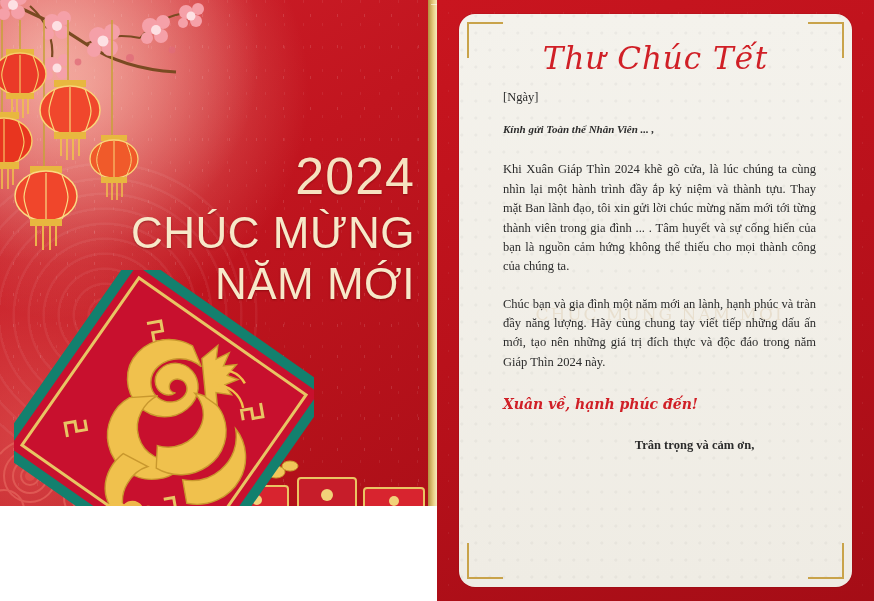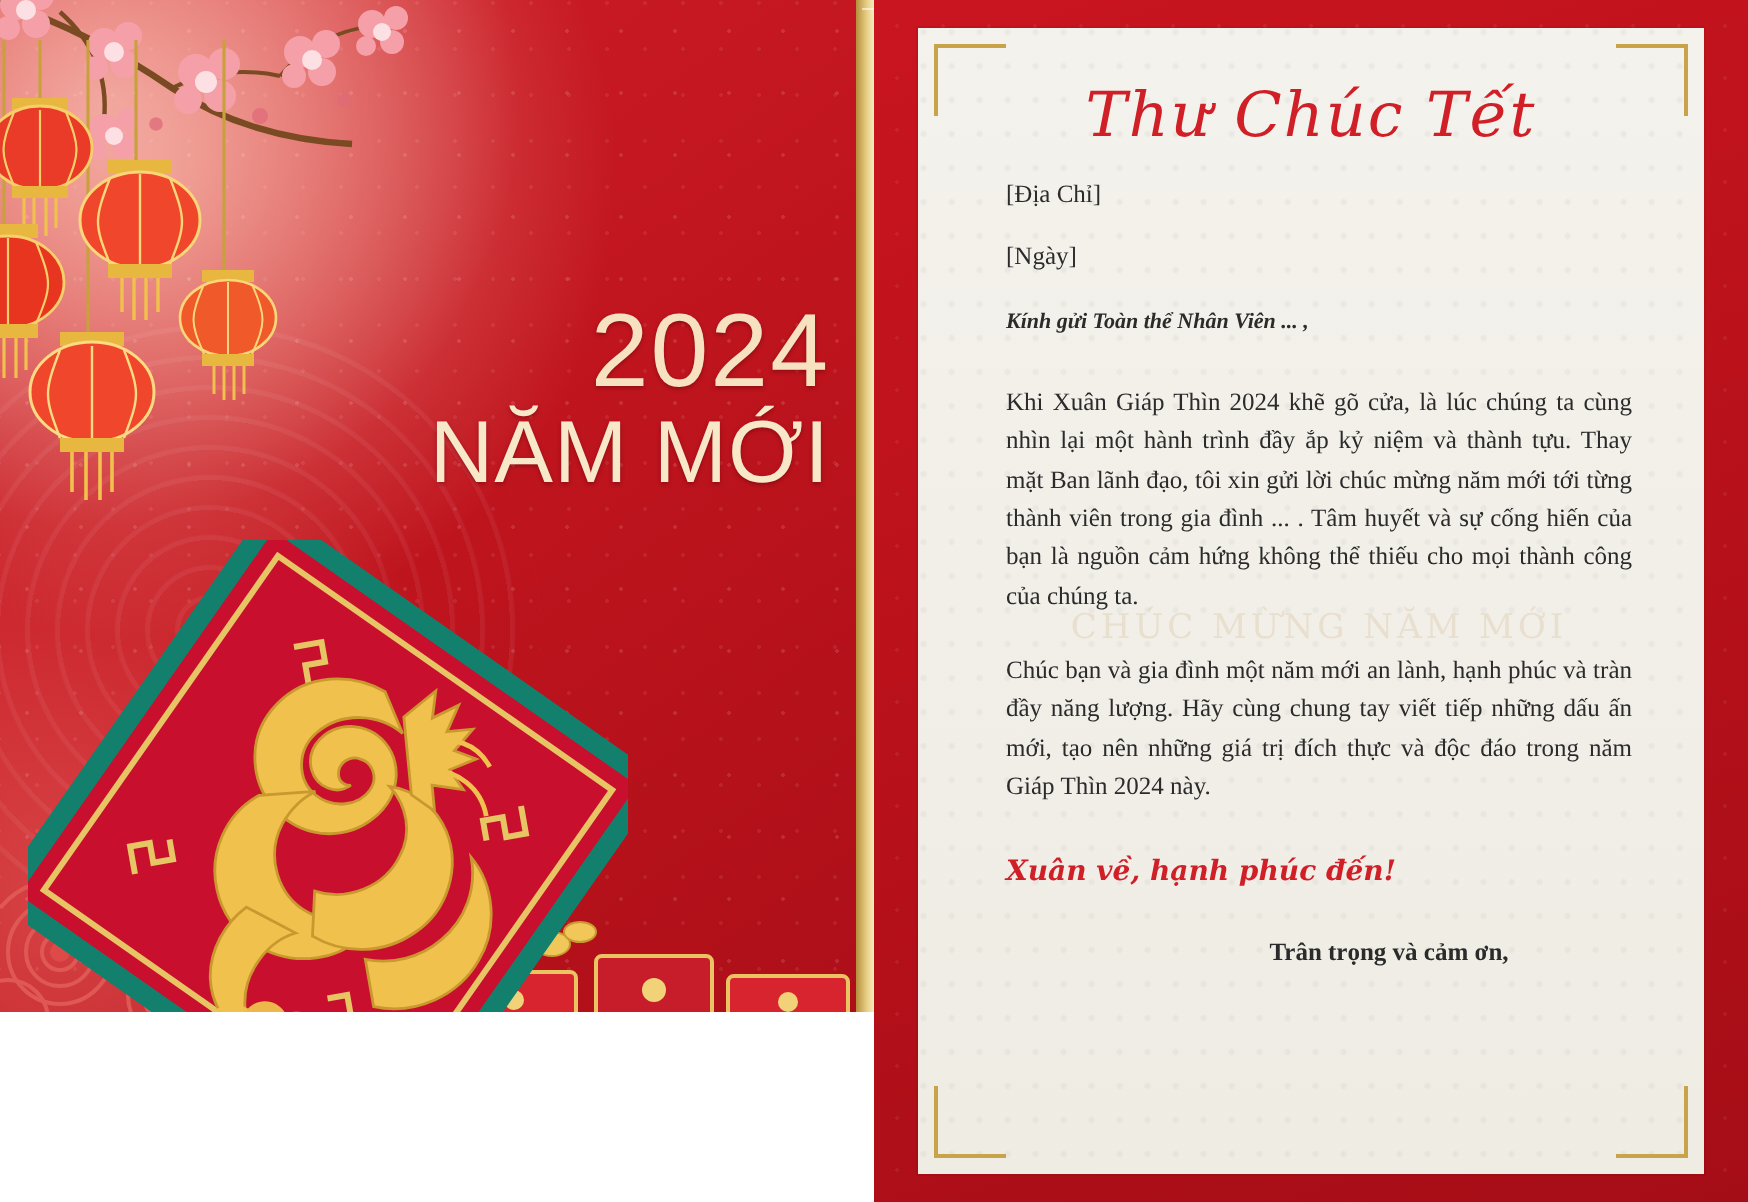"Thư Chúc Tết" .paper { border-radius: none -> 16px }
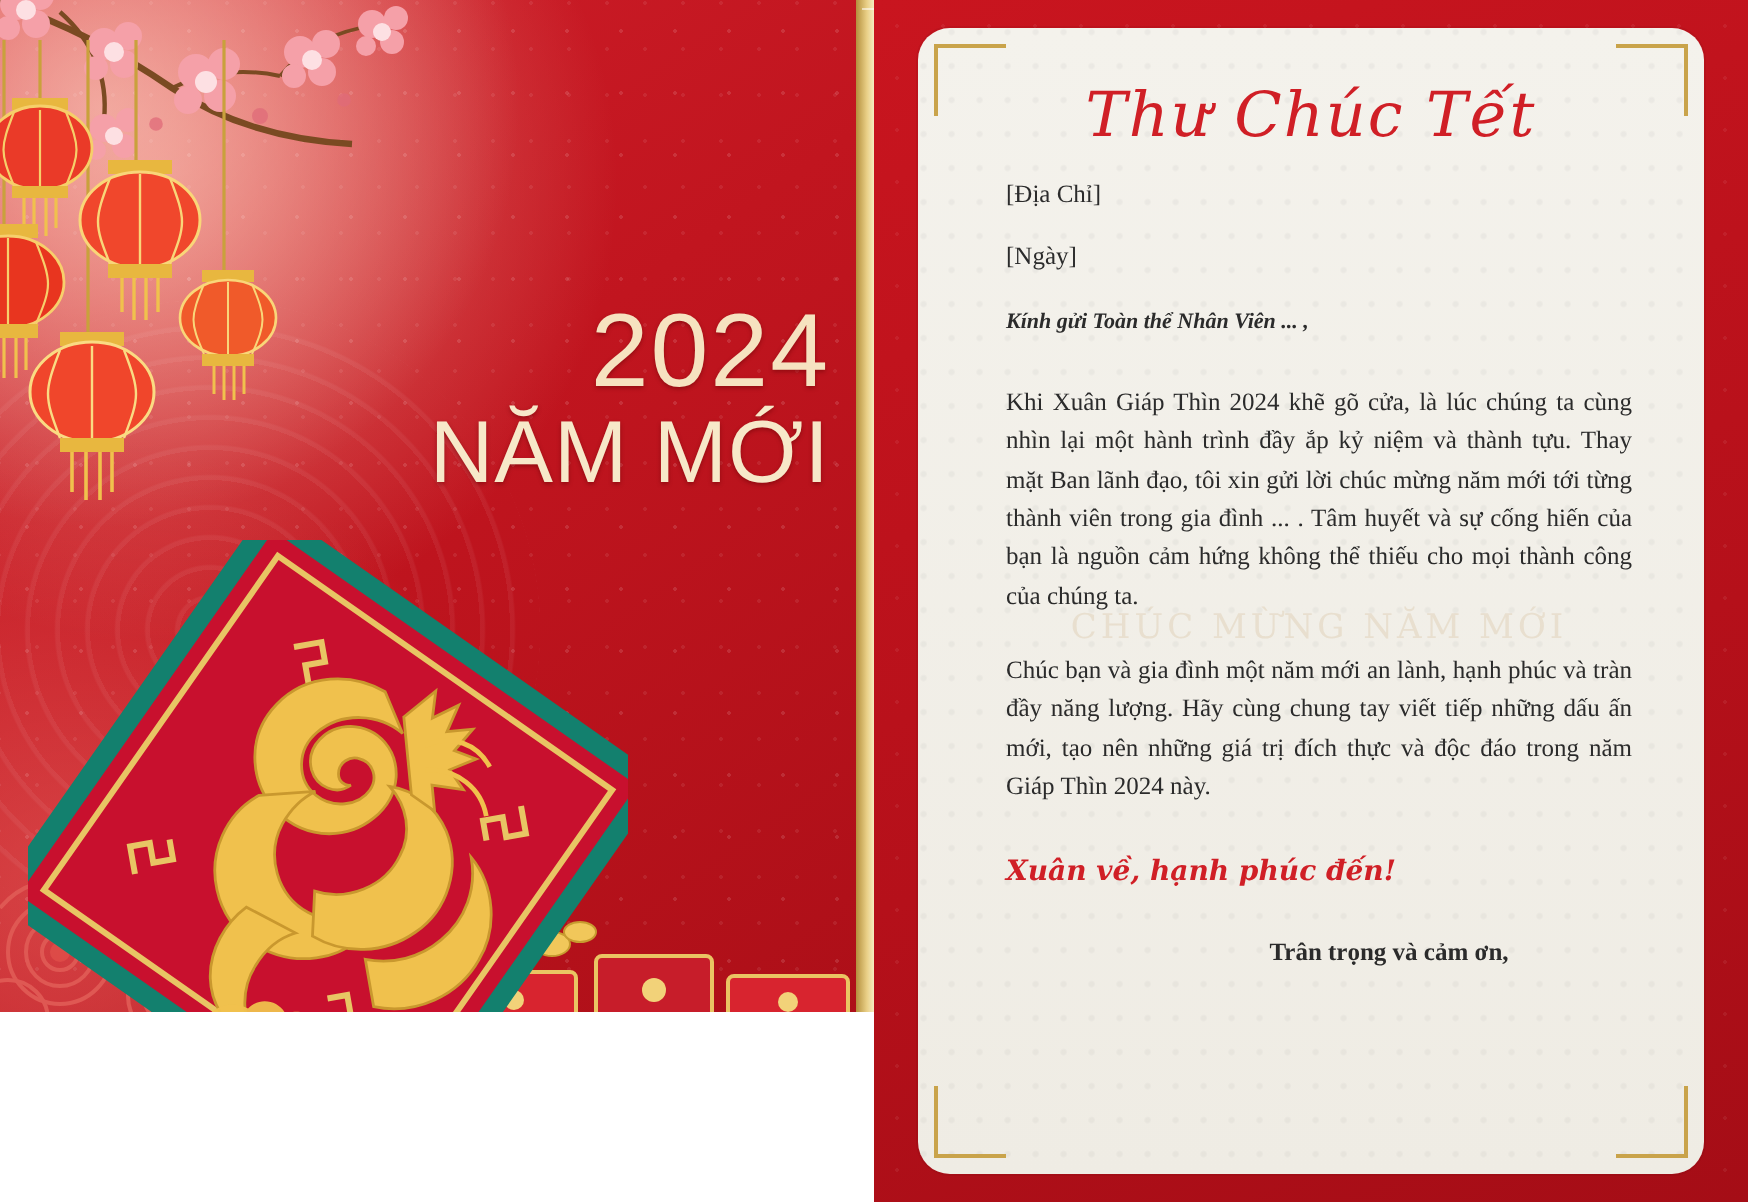"[Địa Chỉ]" p.meta-line { html: <p>[Địa Chỉ]</p> -> none }
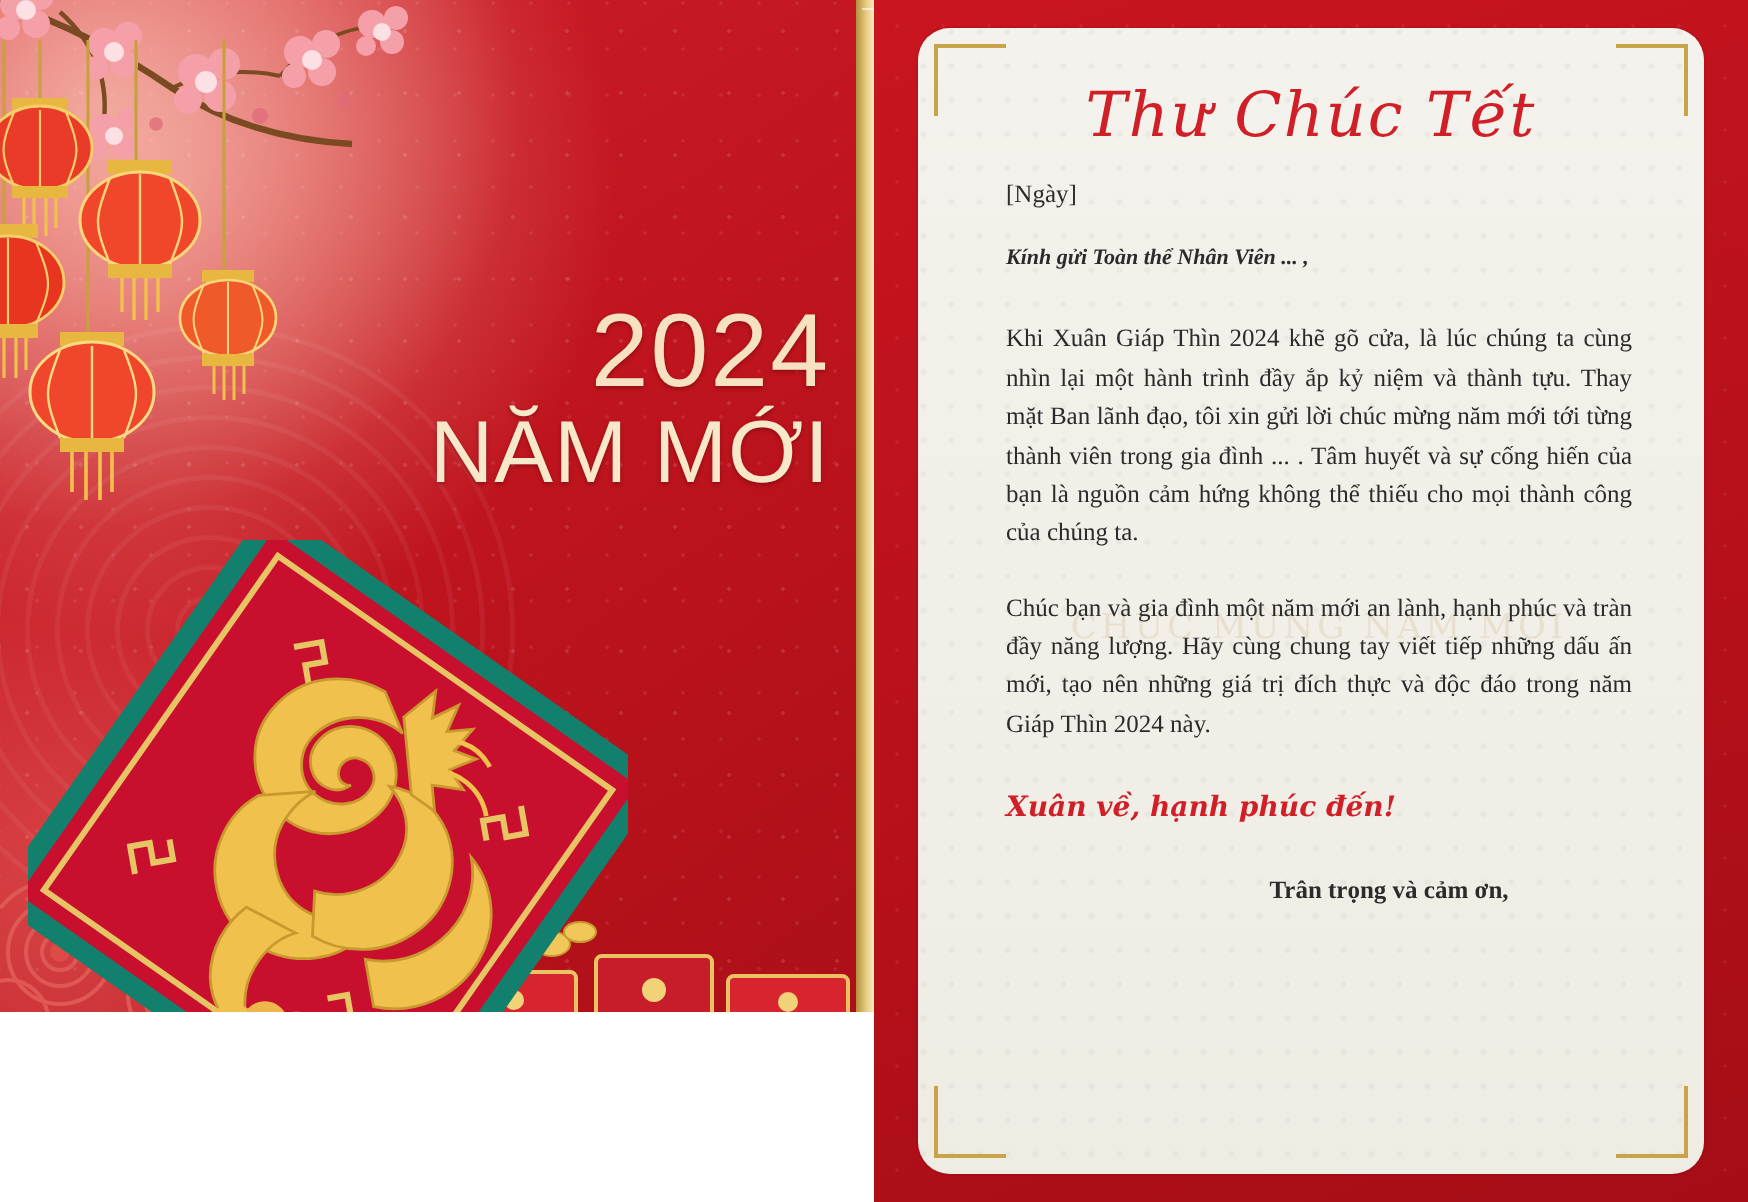"CHÚC MỪNG" div.line1 { html: none -> <div>CHÚC MỪNG</div> }
